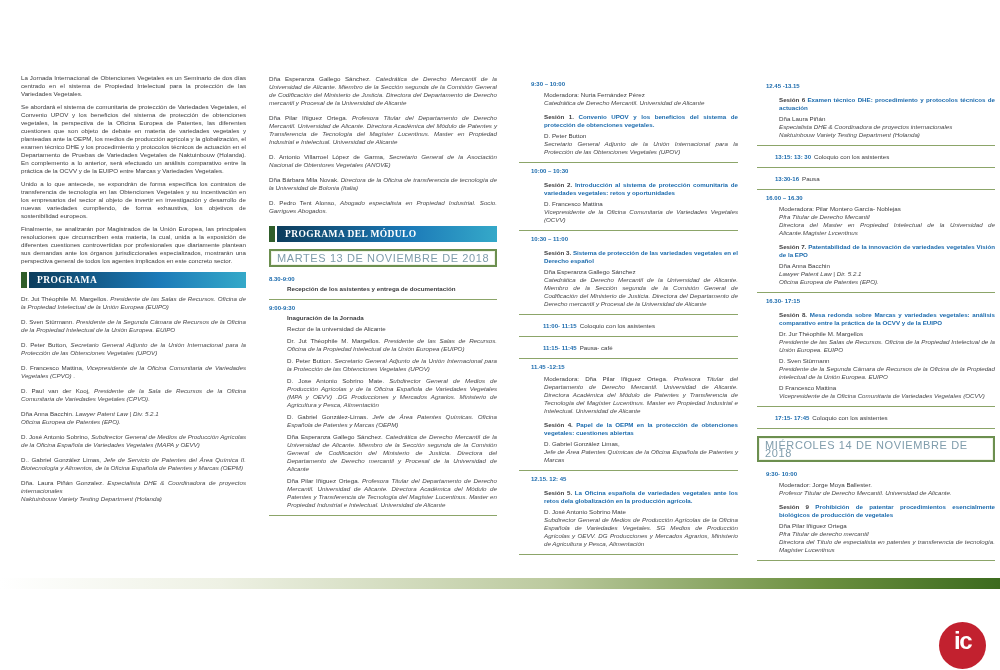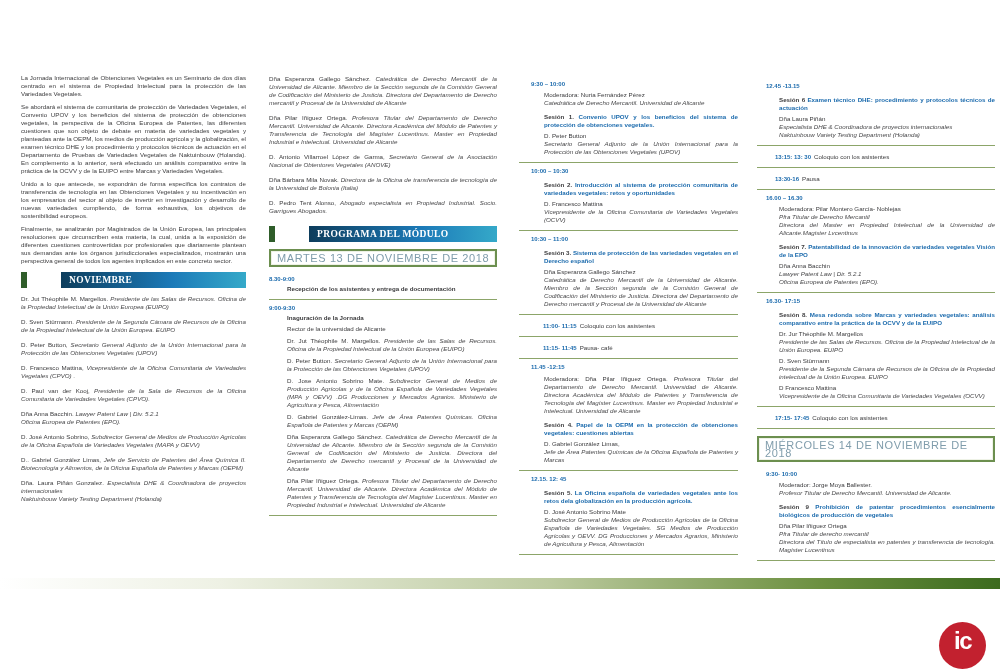"PROGRAMA DEL MÓDULO" .hbar .bar { margin-left: 32px -> none }
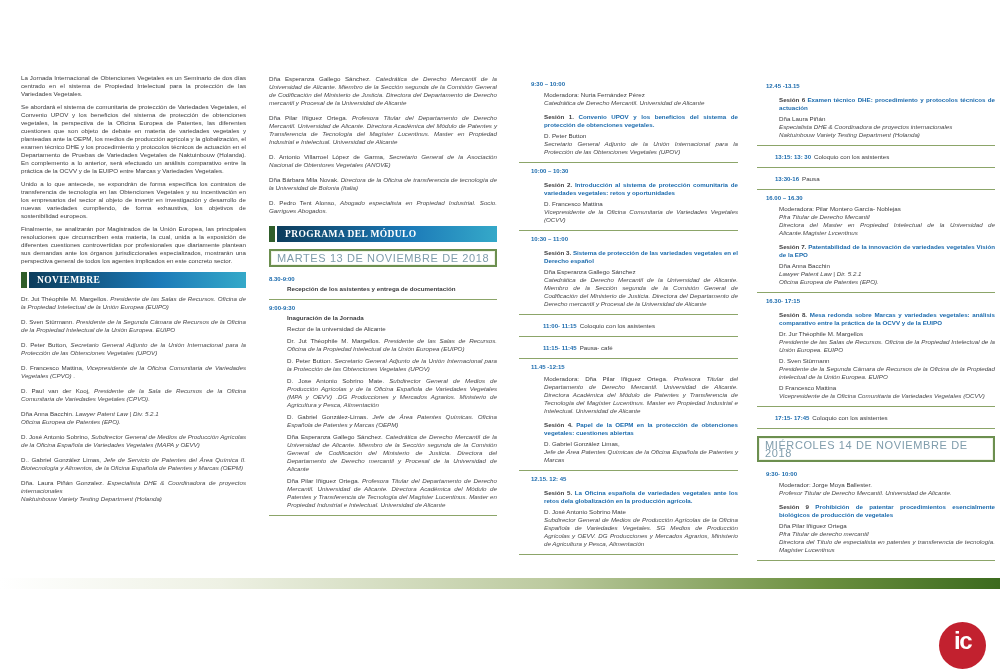"NOVIEMBRE" div.bar { text: NOVIEMBRE -> PROGRAMA }
